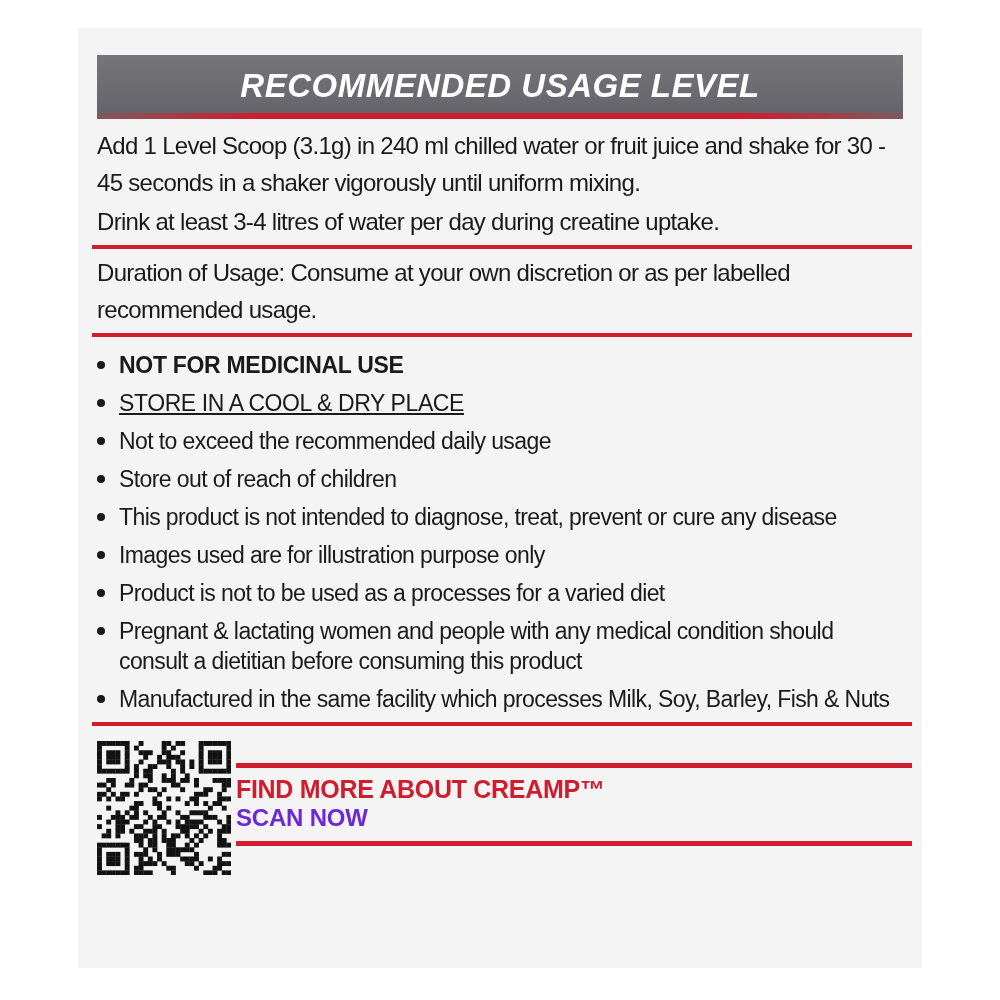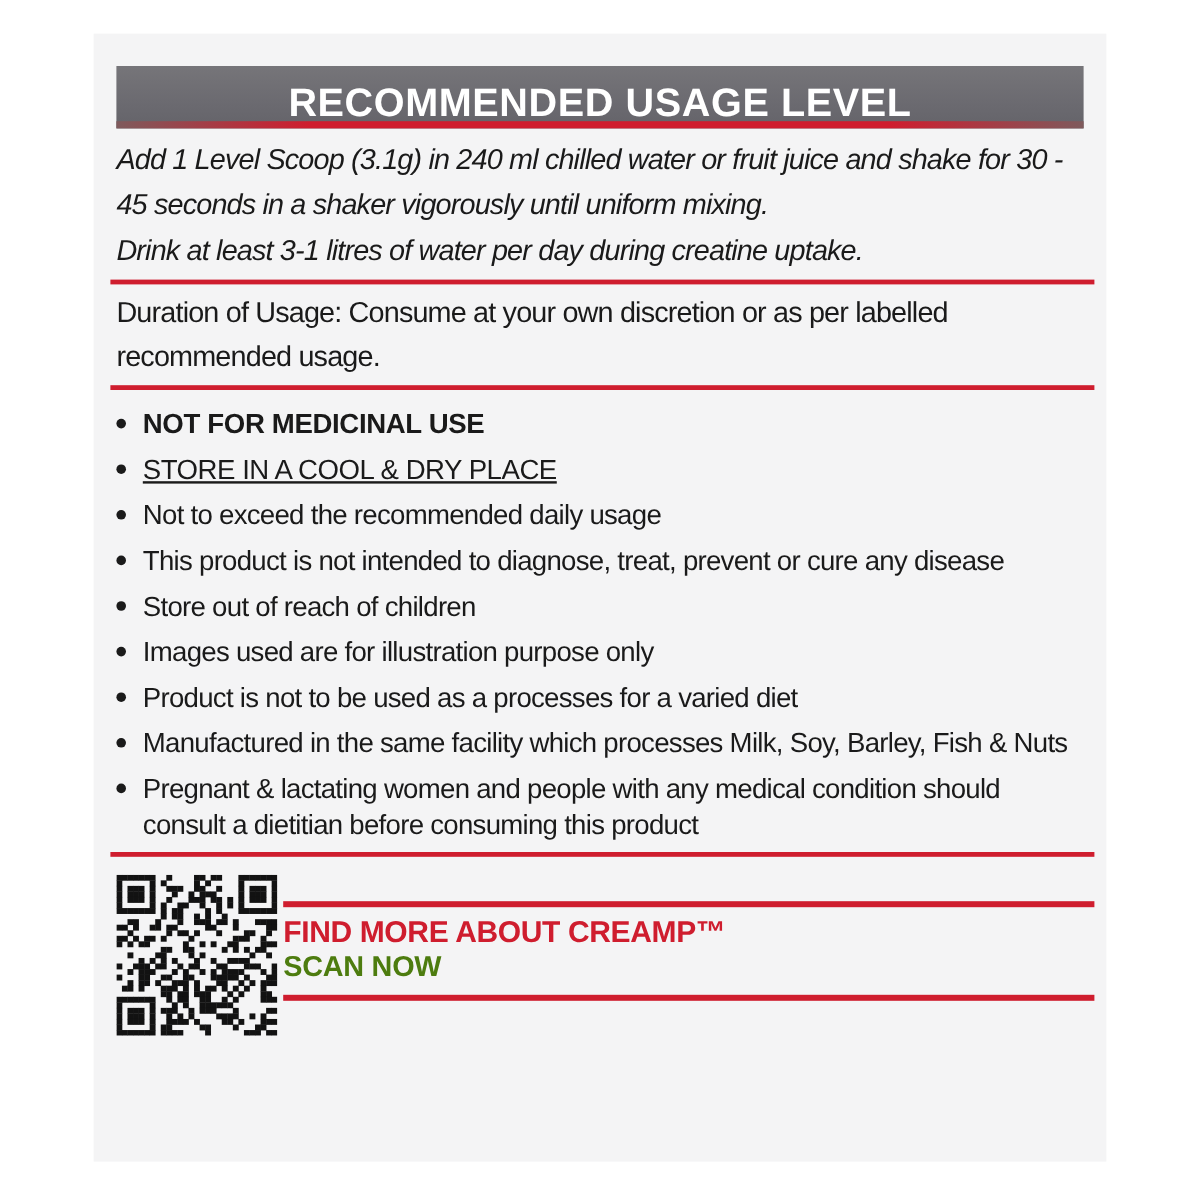"RECOMMENDED USAGE LEVEL" .header { font-style: none -> italic; height: 52px -> 64px }
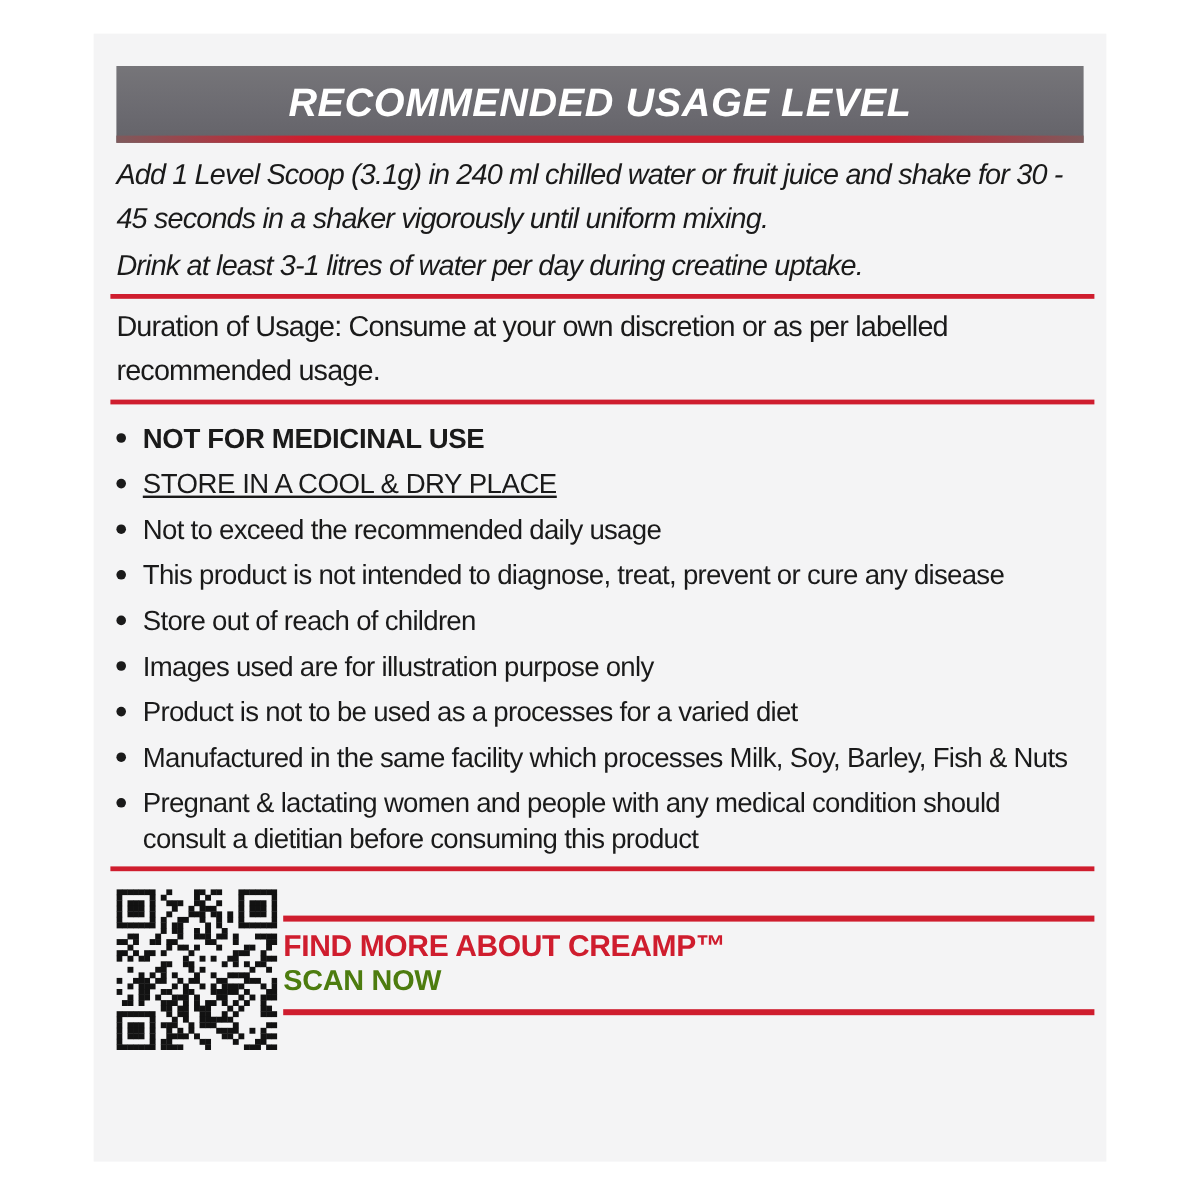"Add 1 Level Scoop (3.1g)" .usage { font-style: italic -> none }
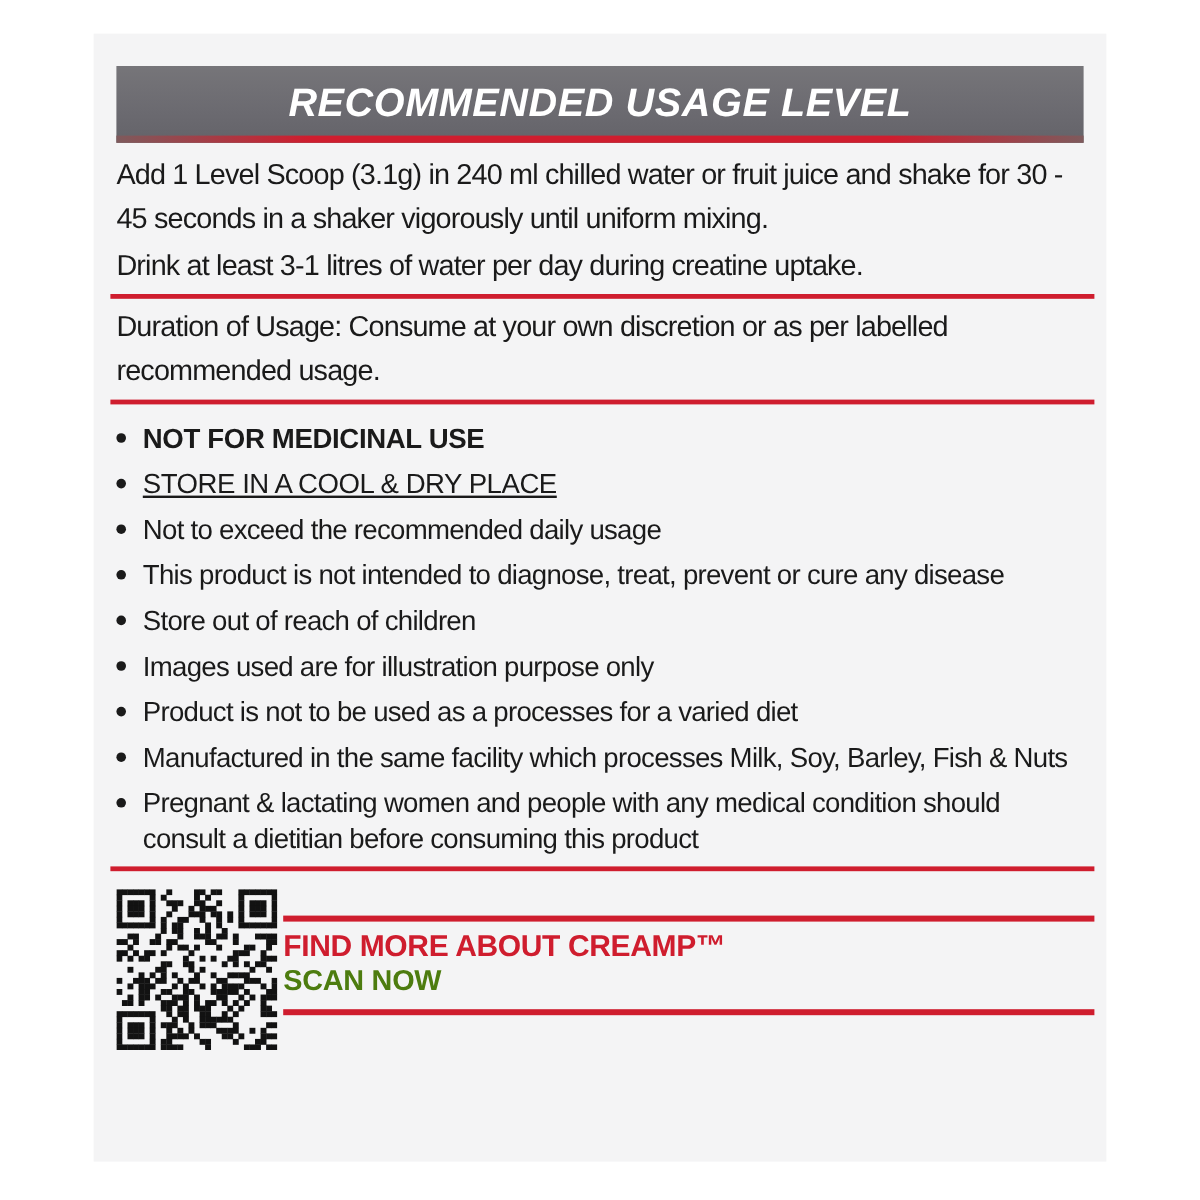"Drink at least 3-1 litres" p.para { text: 3-1 -> 3-4 }
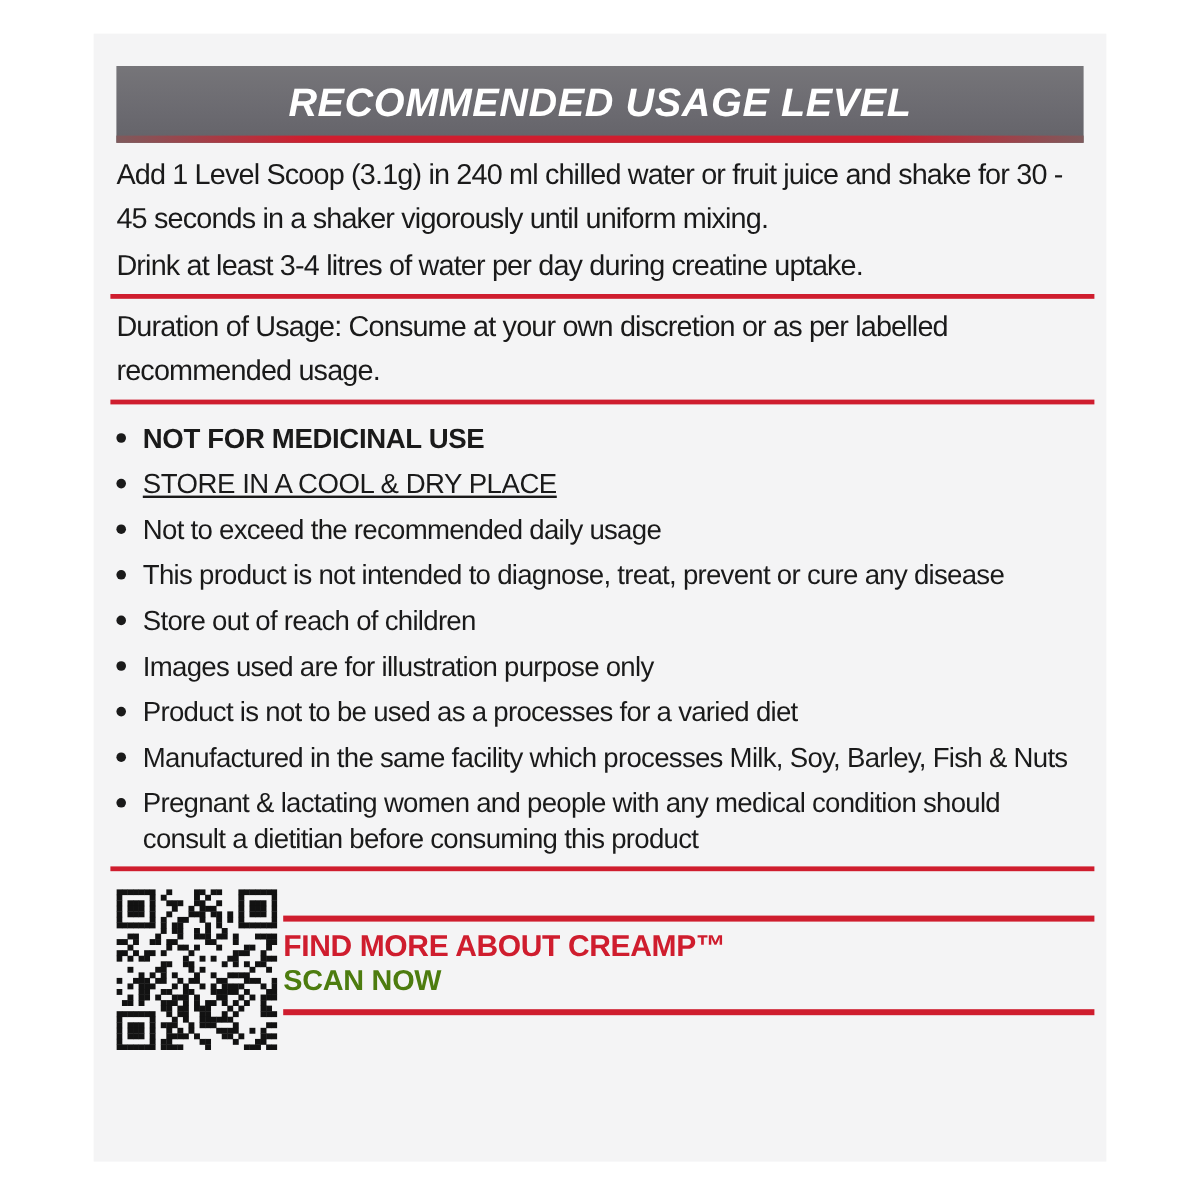"This product is not intended" li.warning-item { order: before "Store out of reach of" -> after "Store out of reach of" }
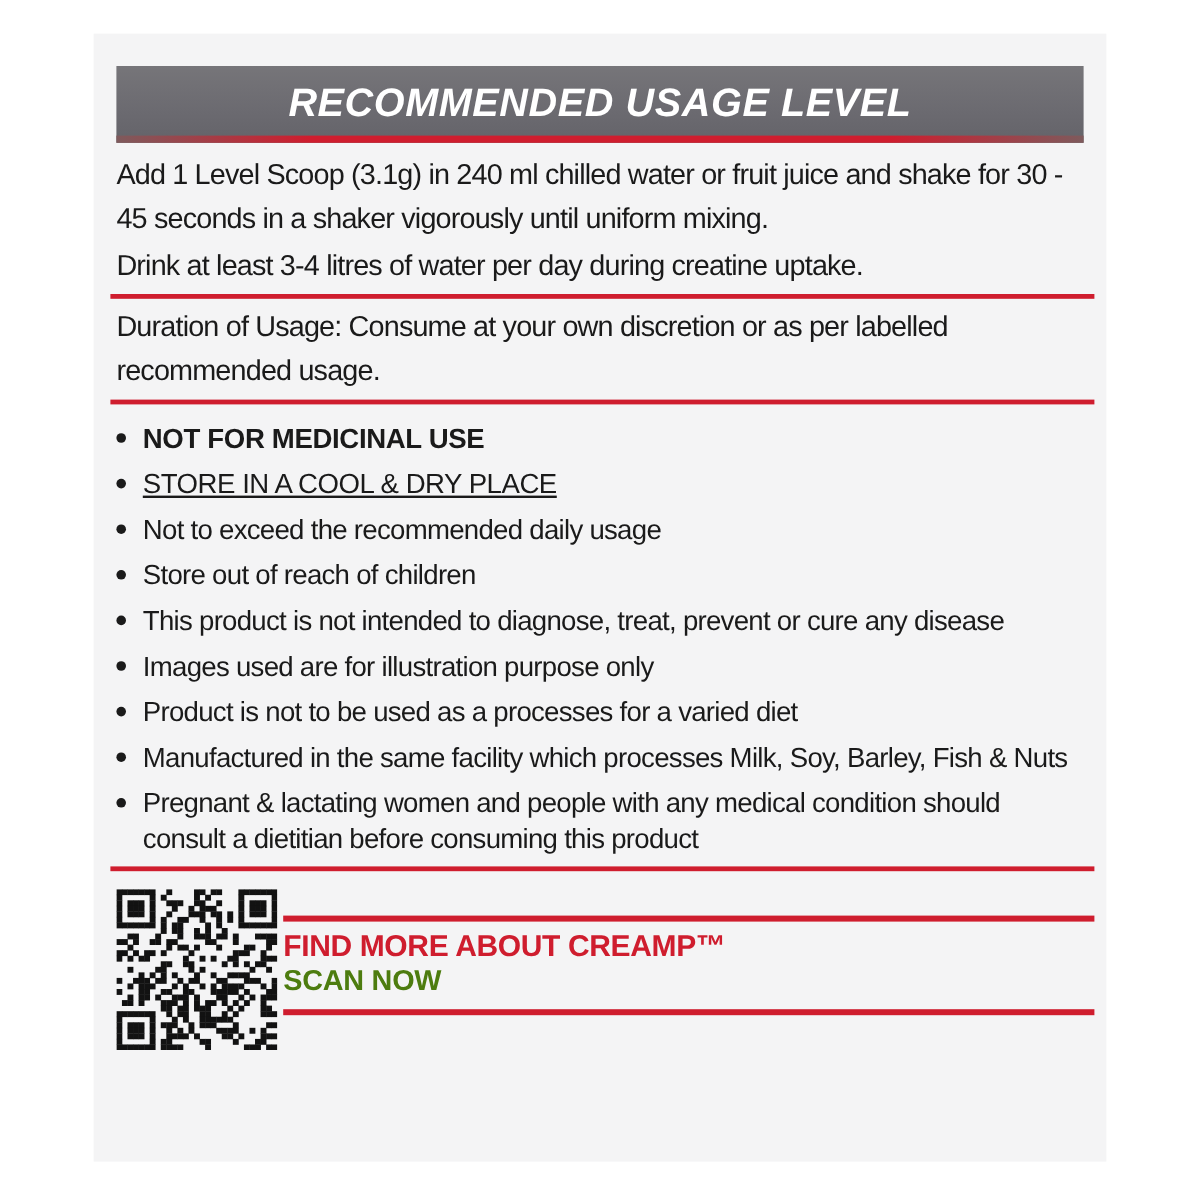"Manufactured in the same facility" li.warning-item { order: before "Pregnant & lactating women and" -> after "Pregnant & lactating women and" }
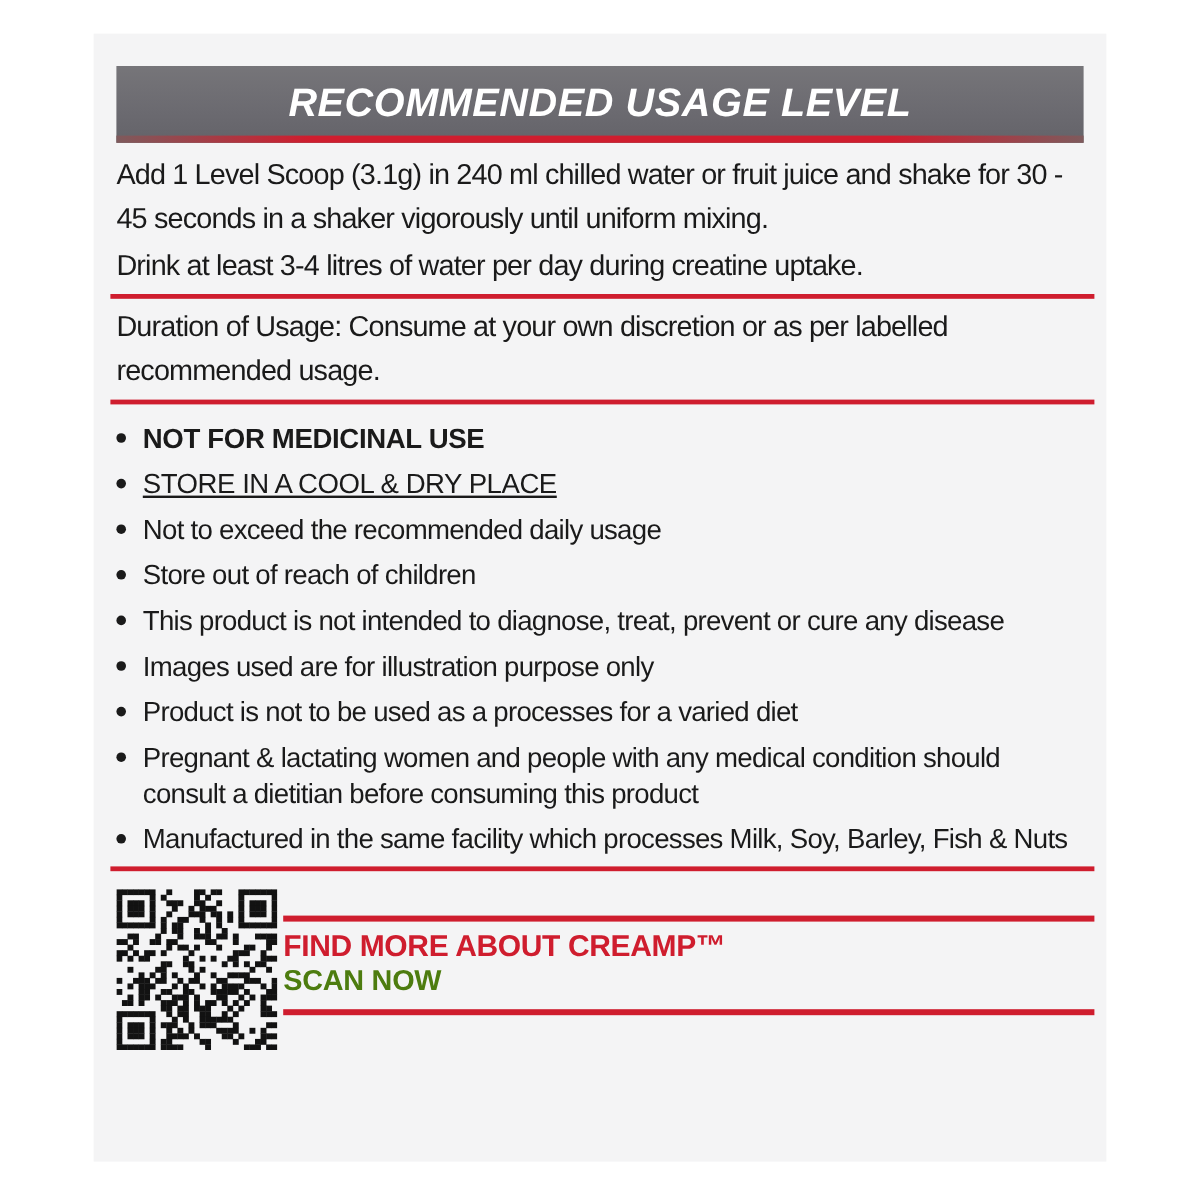"SCAN NOW" .qr-cta { color: #4d7c0f -> #6d28d9 }
